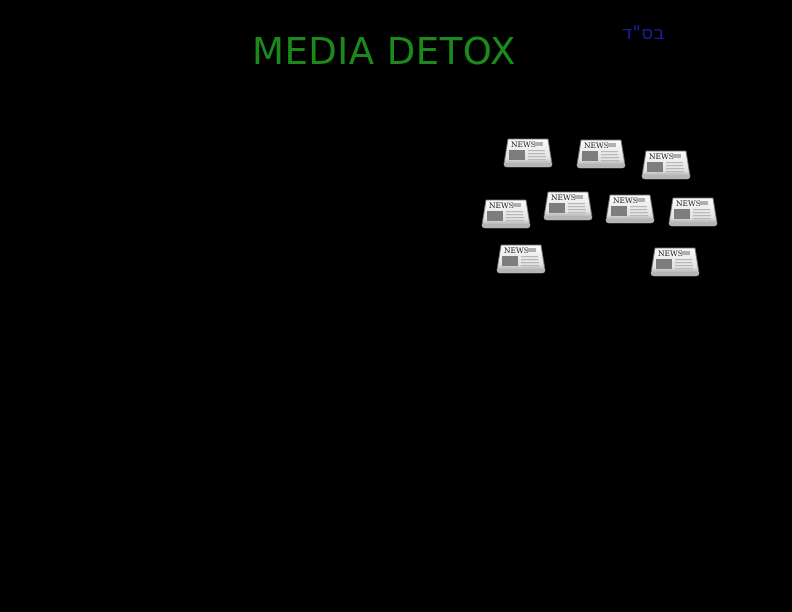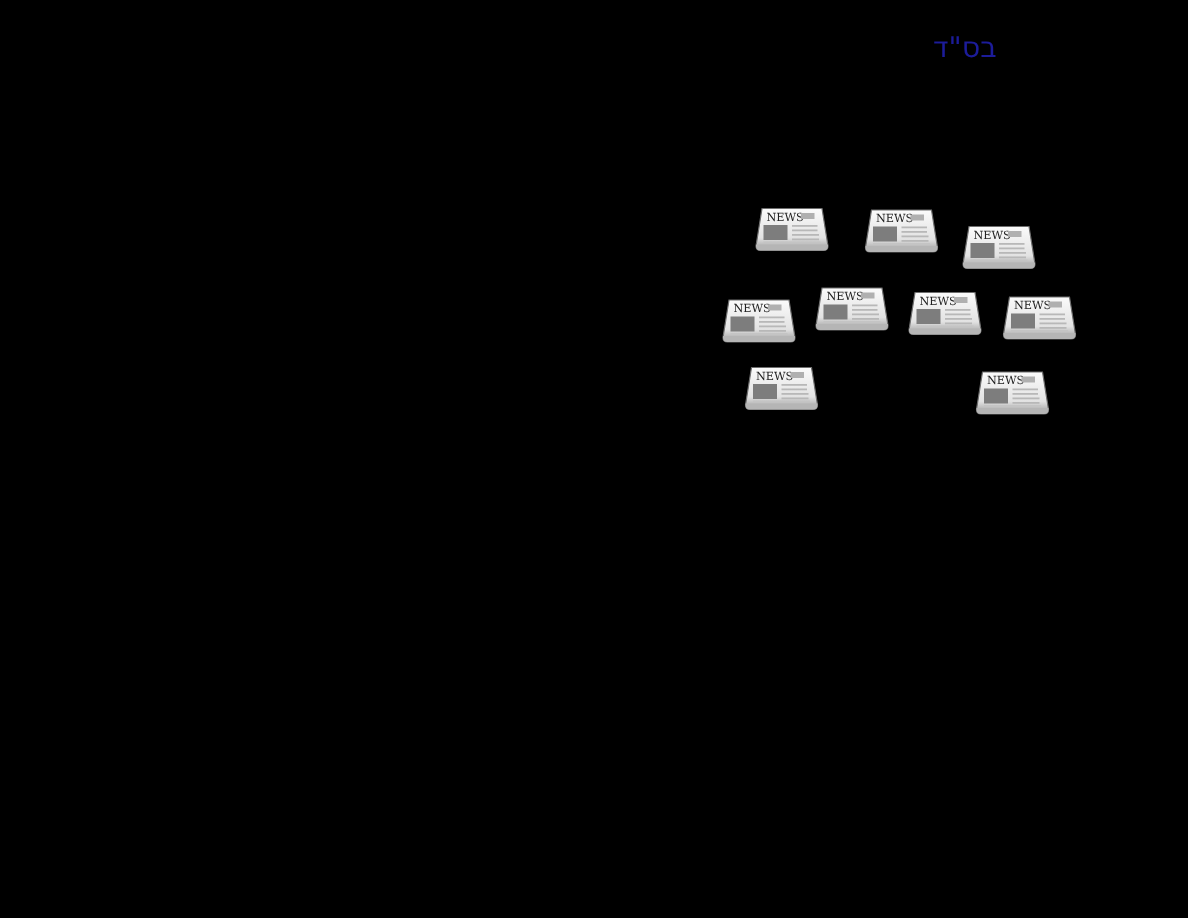"MEDIA DETOX" div.title { html: none -> <div>MEDIA DETOX</div> }
